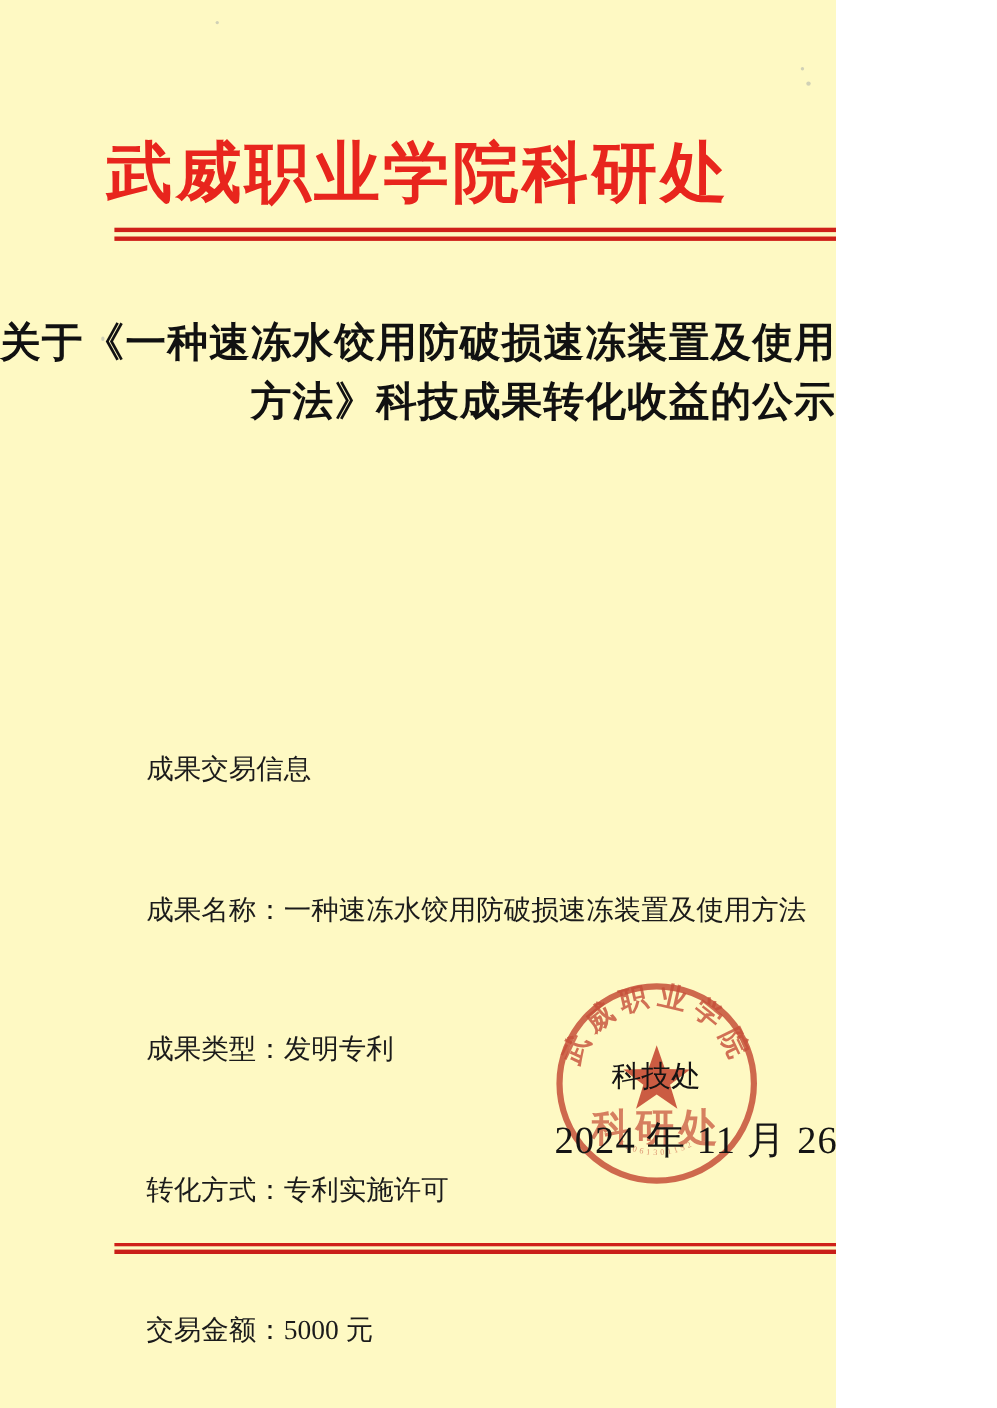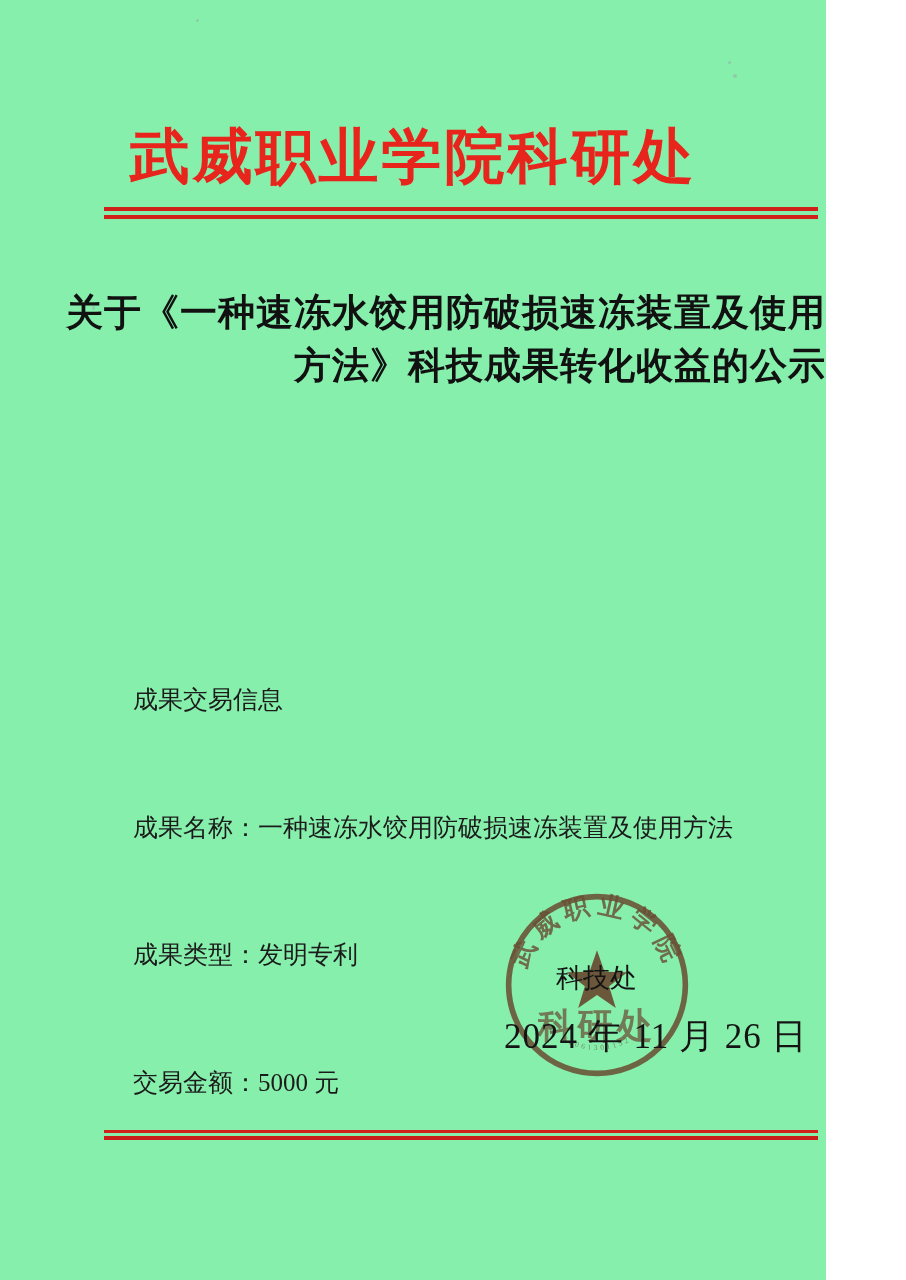"武威职业学院科研处" .page { background: #86efac -> #fef9c3; width: 826px -> 760px }
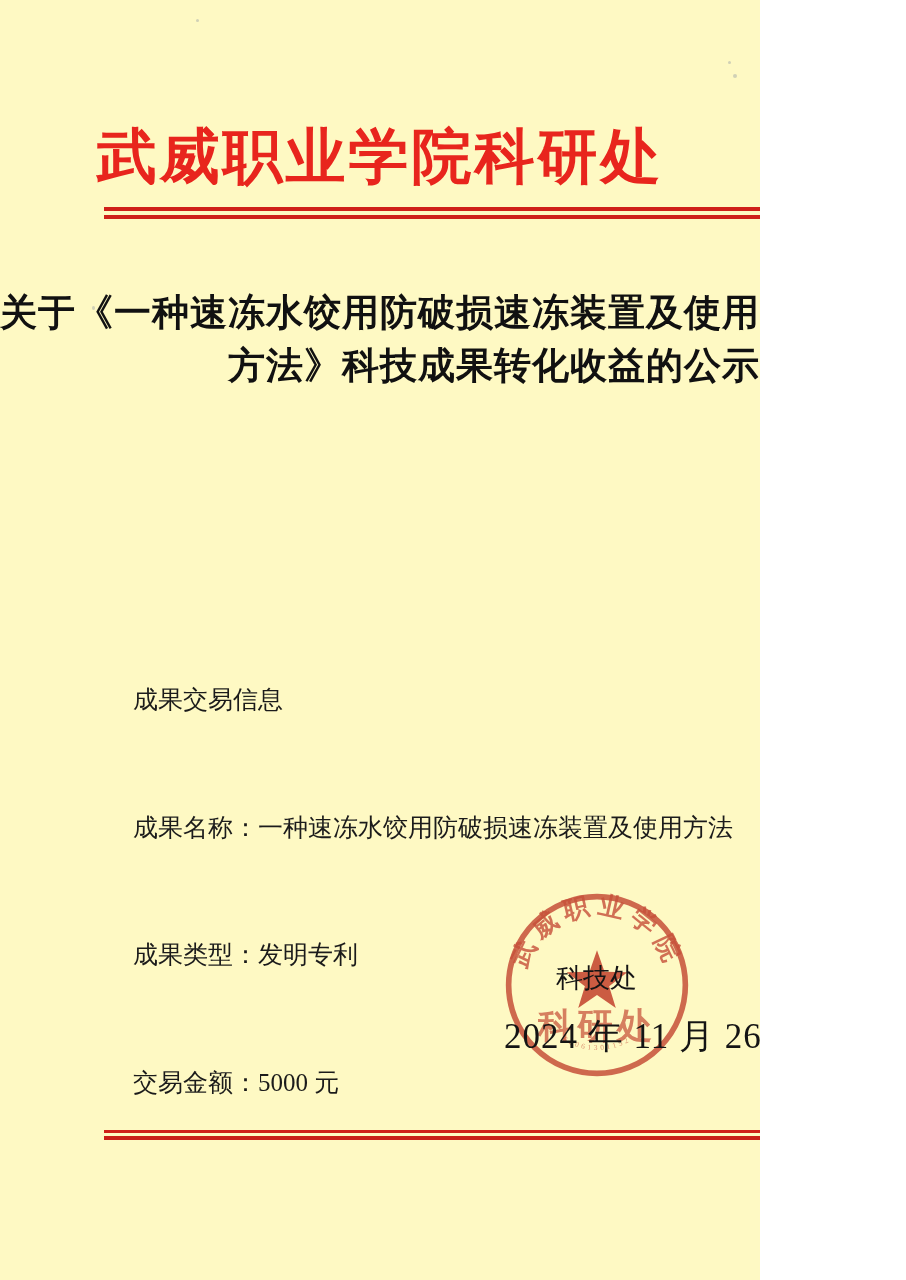"转化方式：专利实施许可" div { html: none -> <div>转化方式：专利实施许可</div> }
